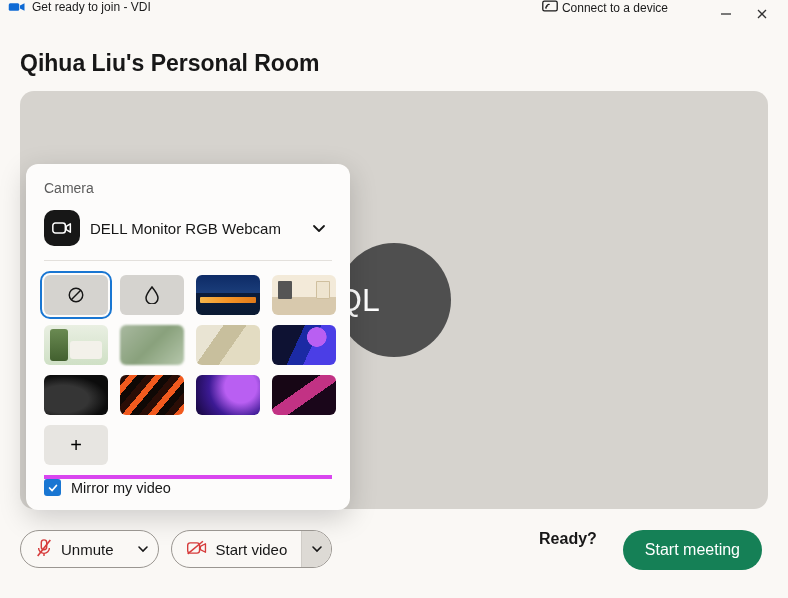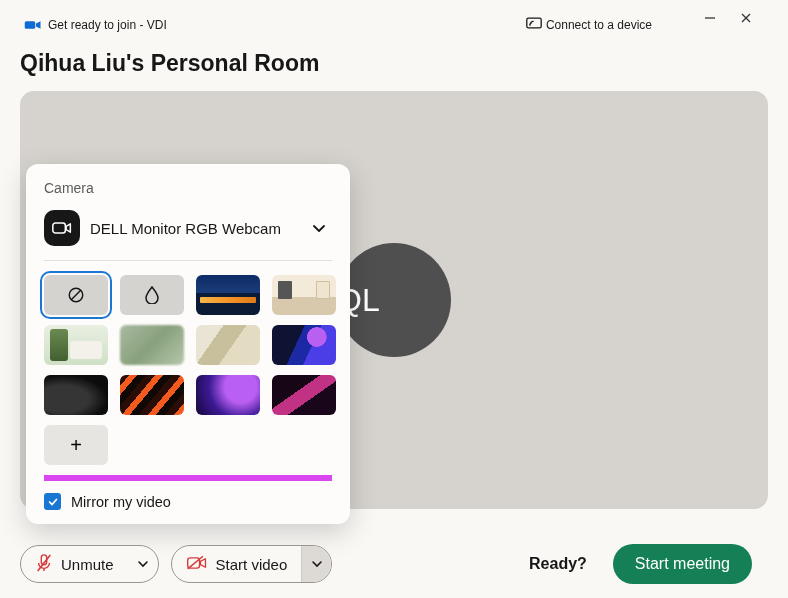"Get ready to join -" .titlebar { align-items: flex-end -> flex-start; padding: 0 24px -> 0 8px }
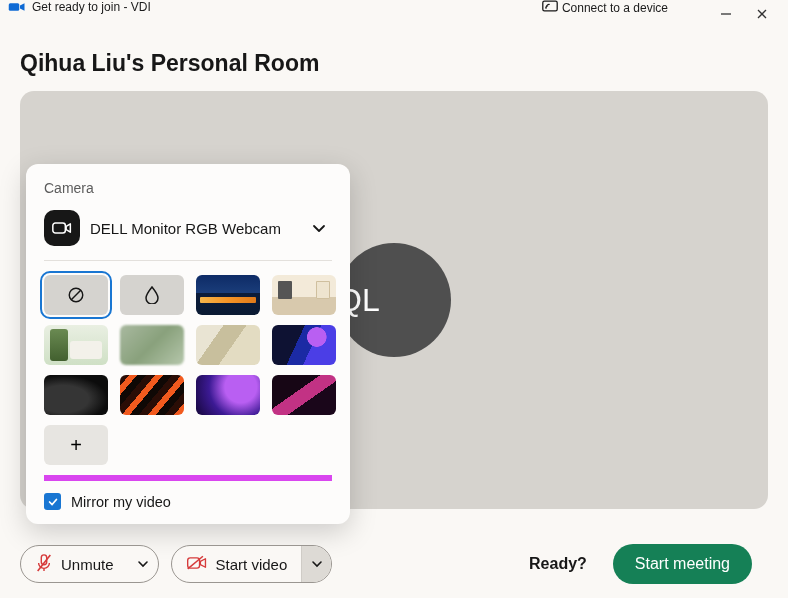"Mirror my video" .mirror-row { border-top: 6px solid #d946ef -> 4px solid #d946ef; padding-top: 12px -> none }
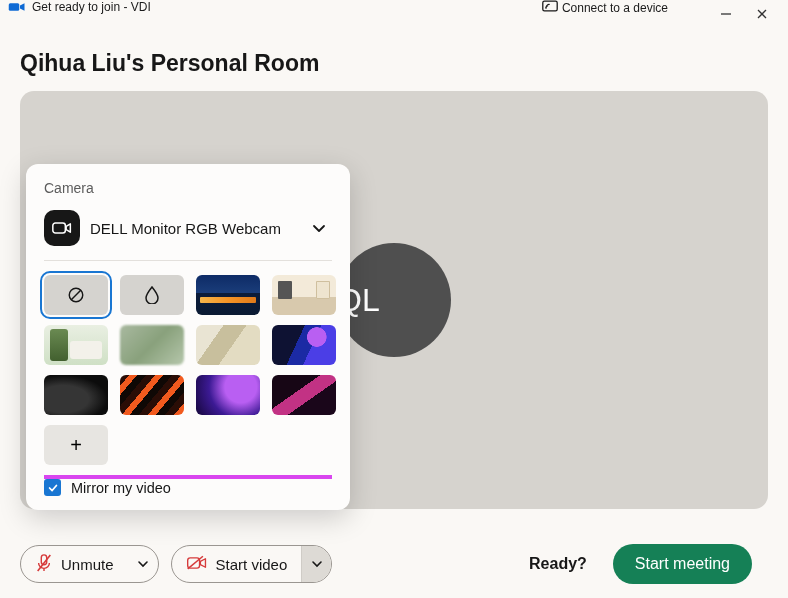"Unmute" .bottom-bar { align-items: center -> none; right: 16px -> 6px }
